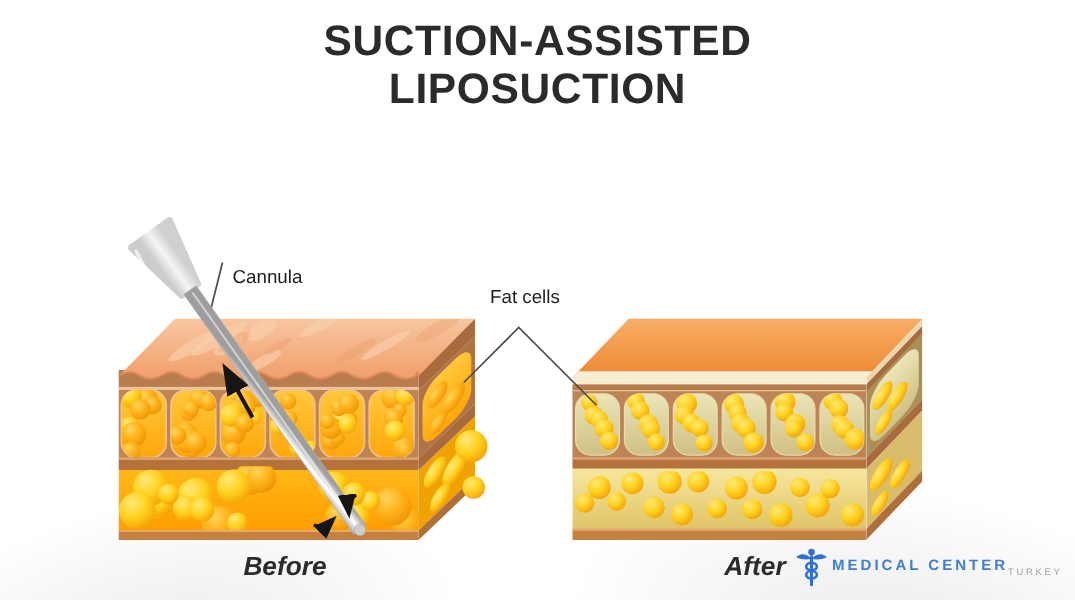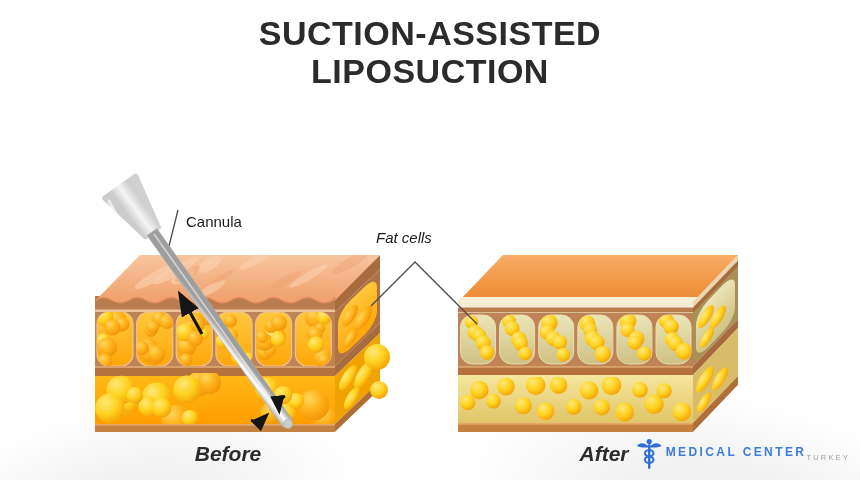"Fat cells" .lab-fatcells { font-style: italic -> none; left: 376px -> 392px }
